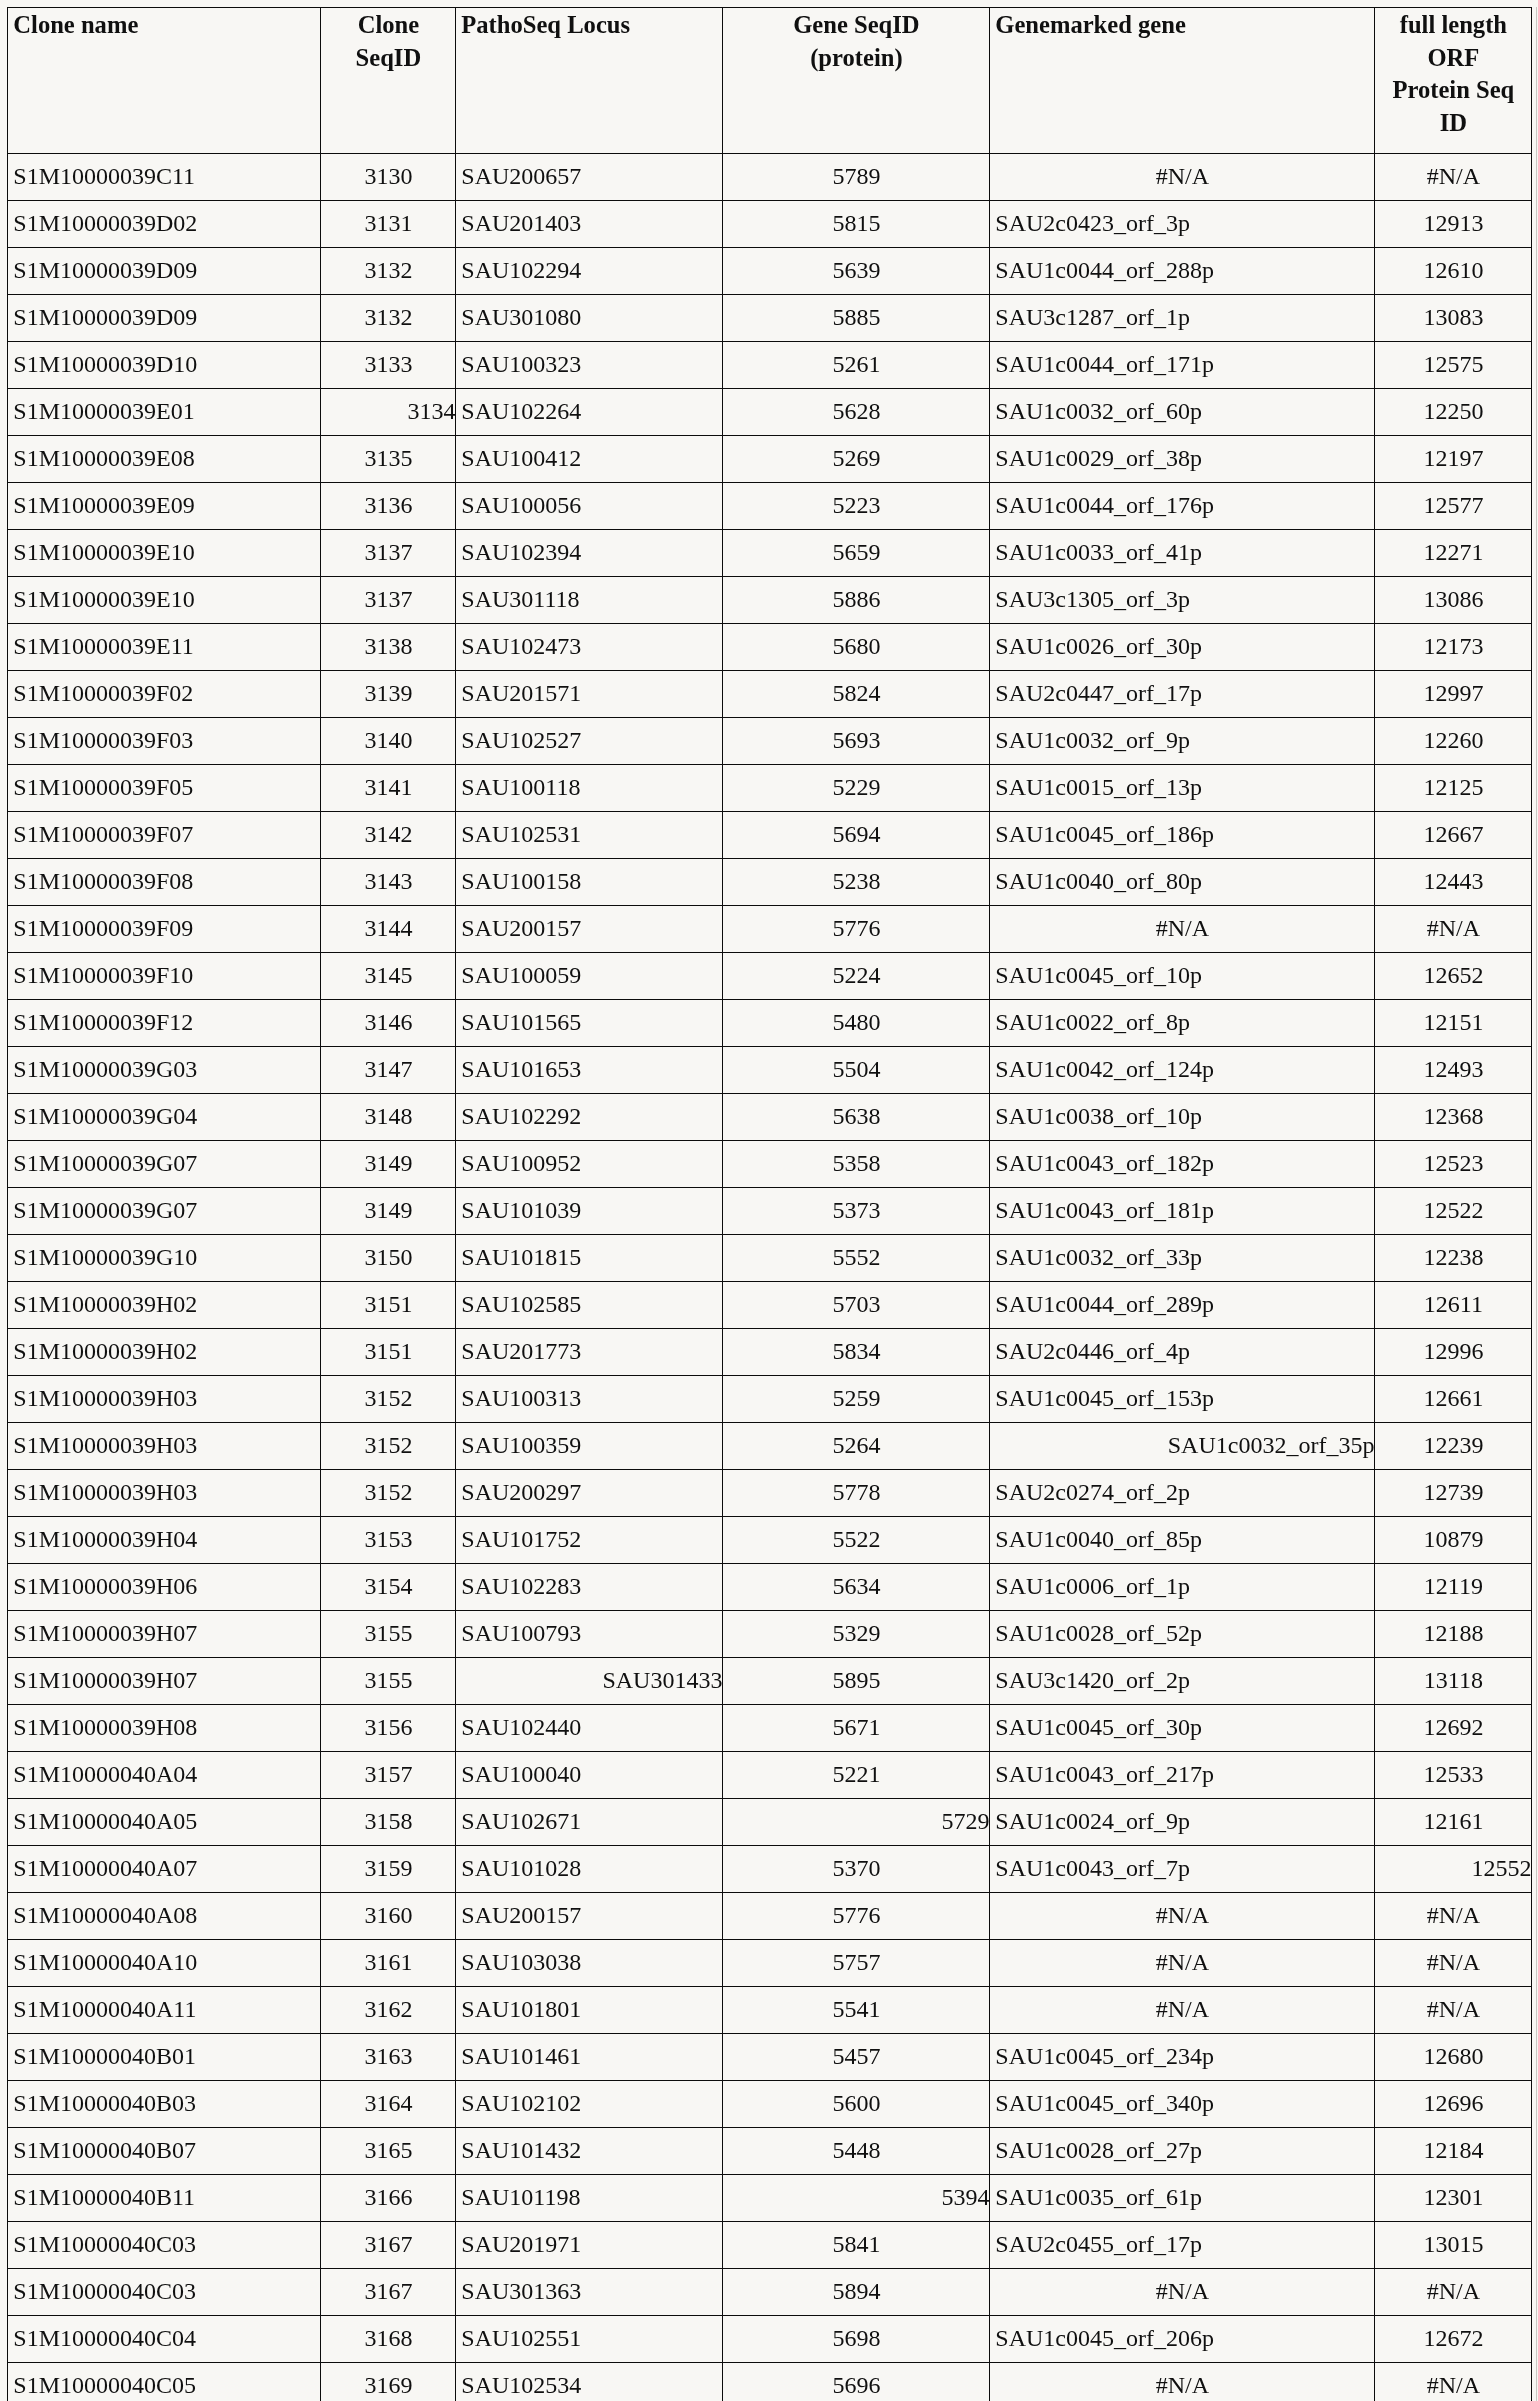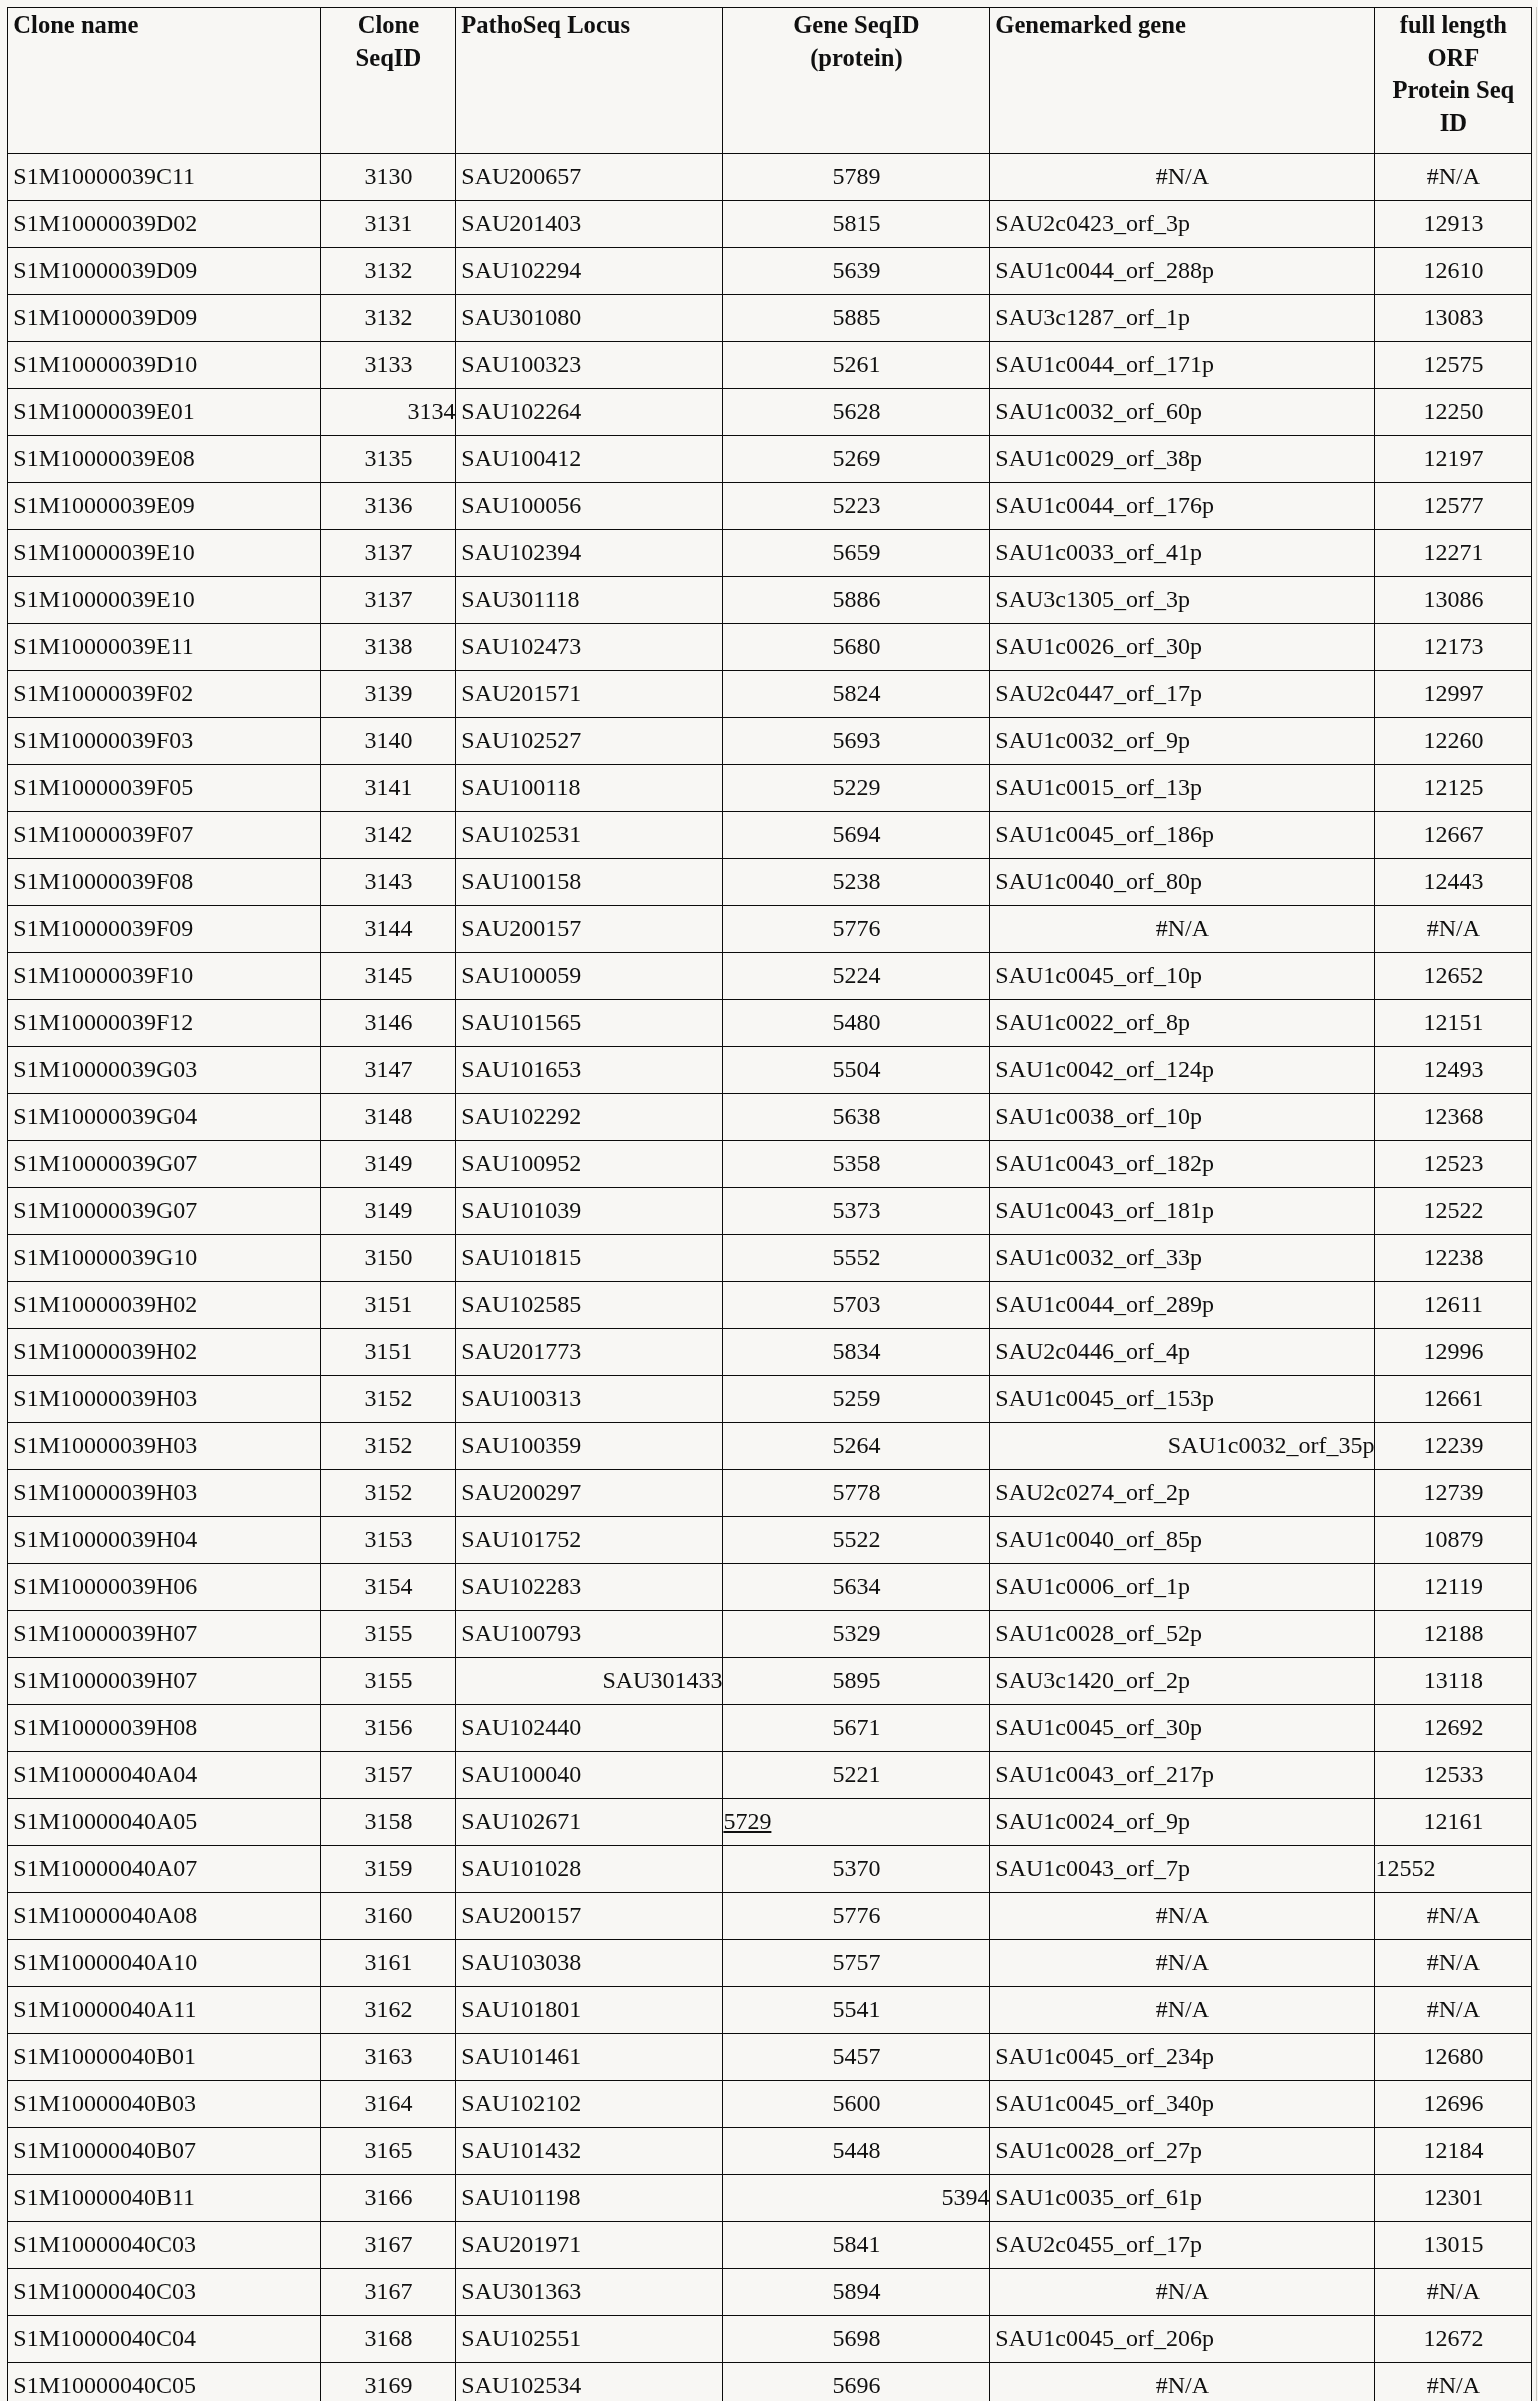"5729" td { text-align: left -> right; text-decoration: underline -> none }
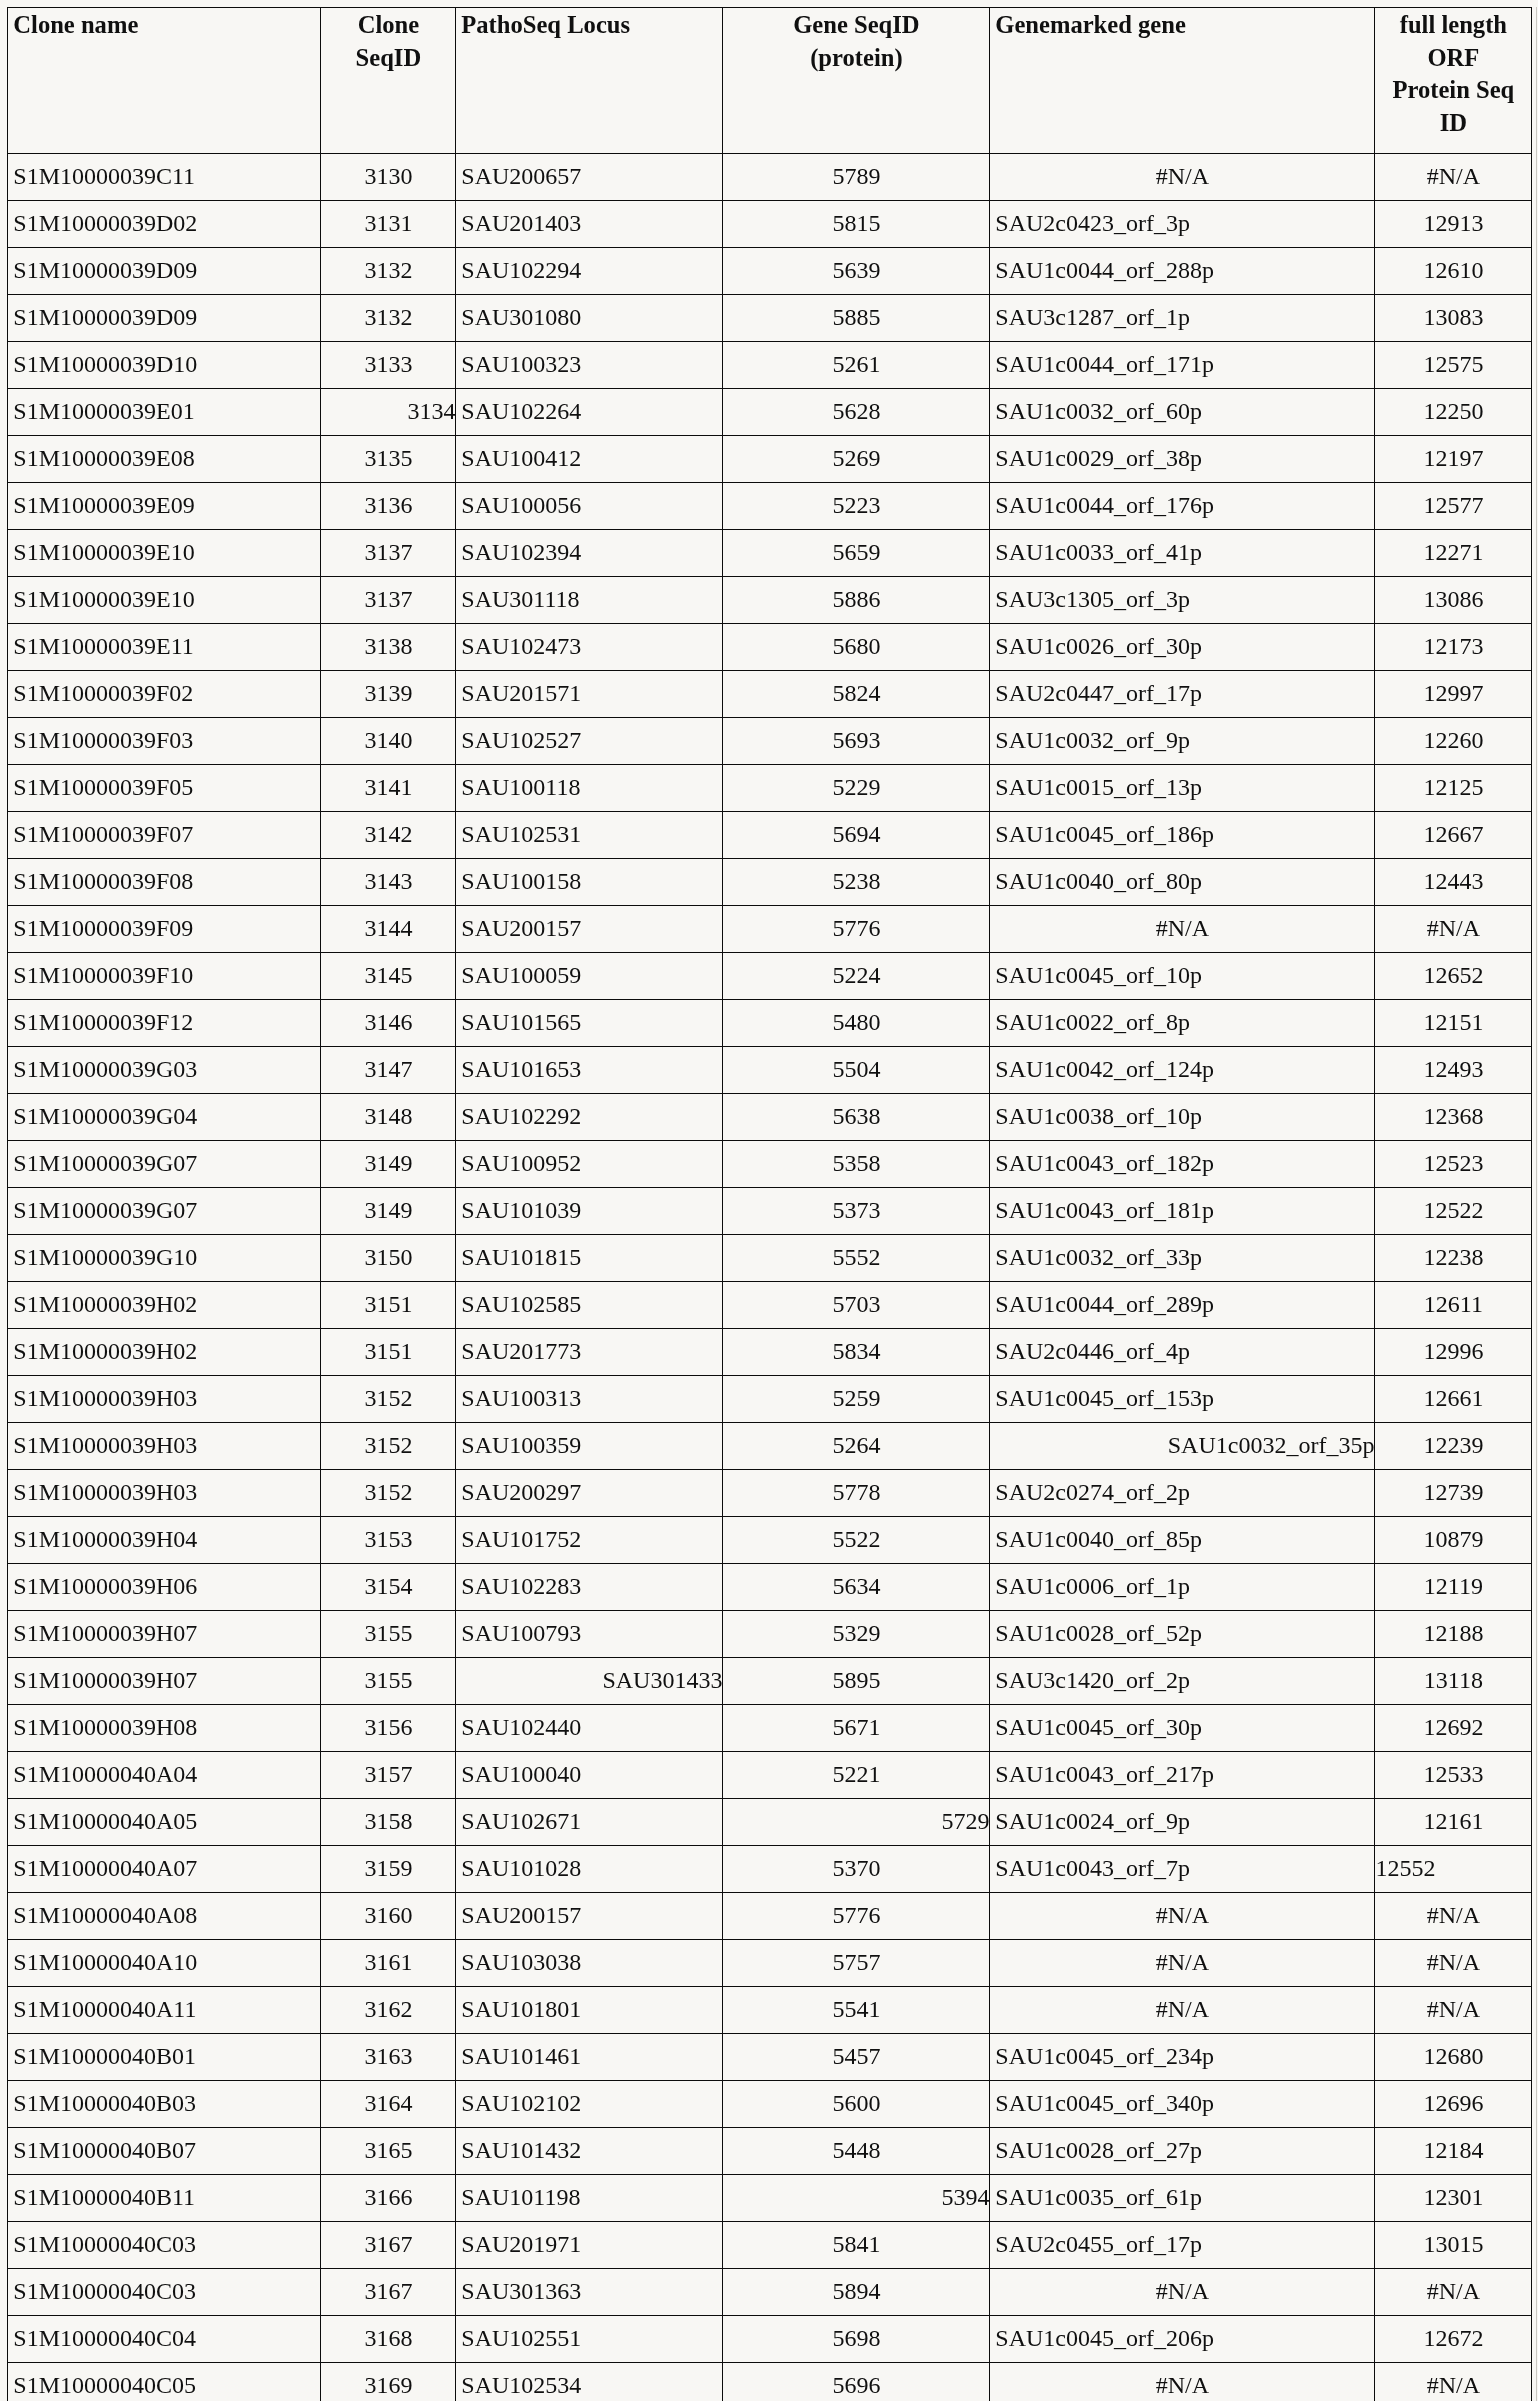"12552" td { text-align: left -> right }
